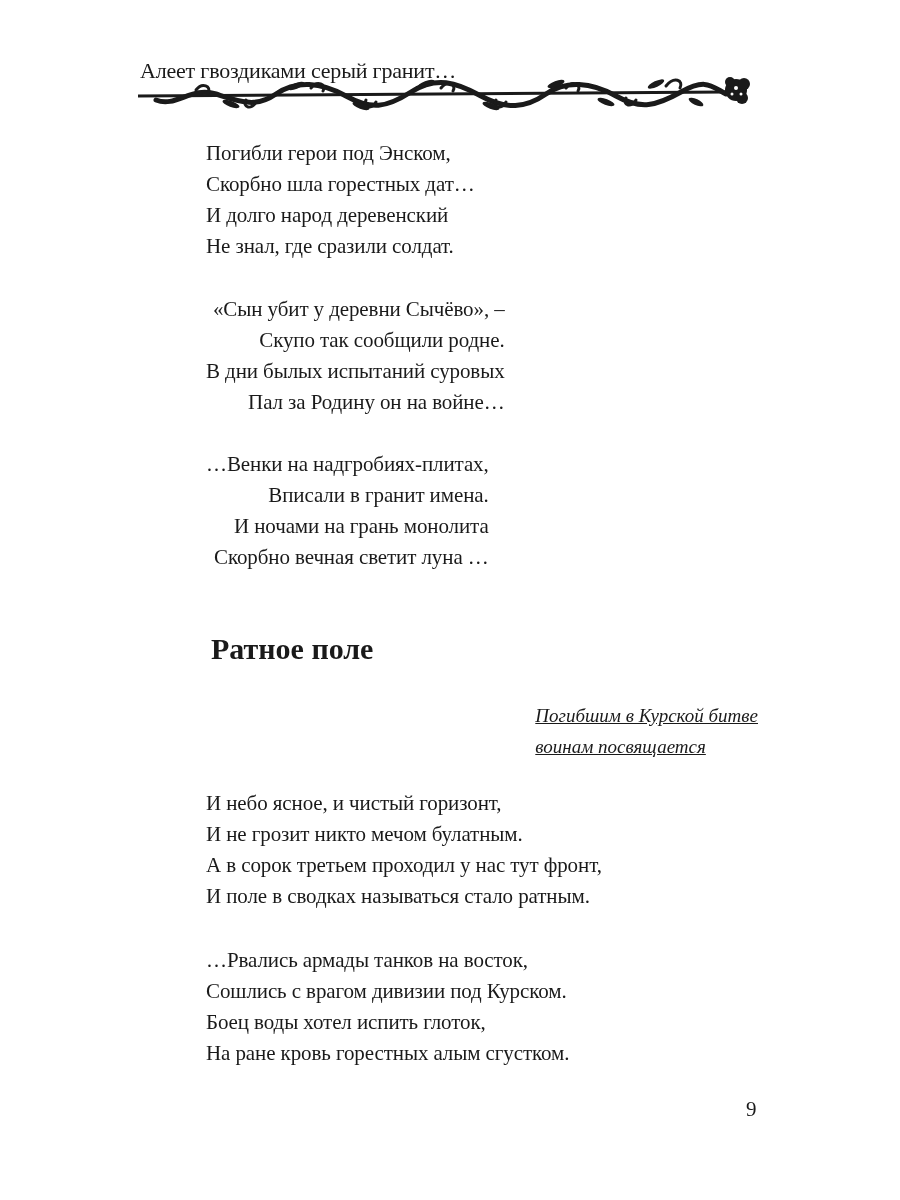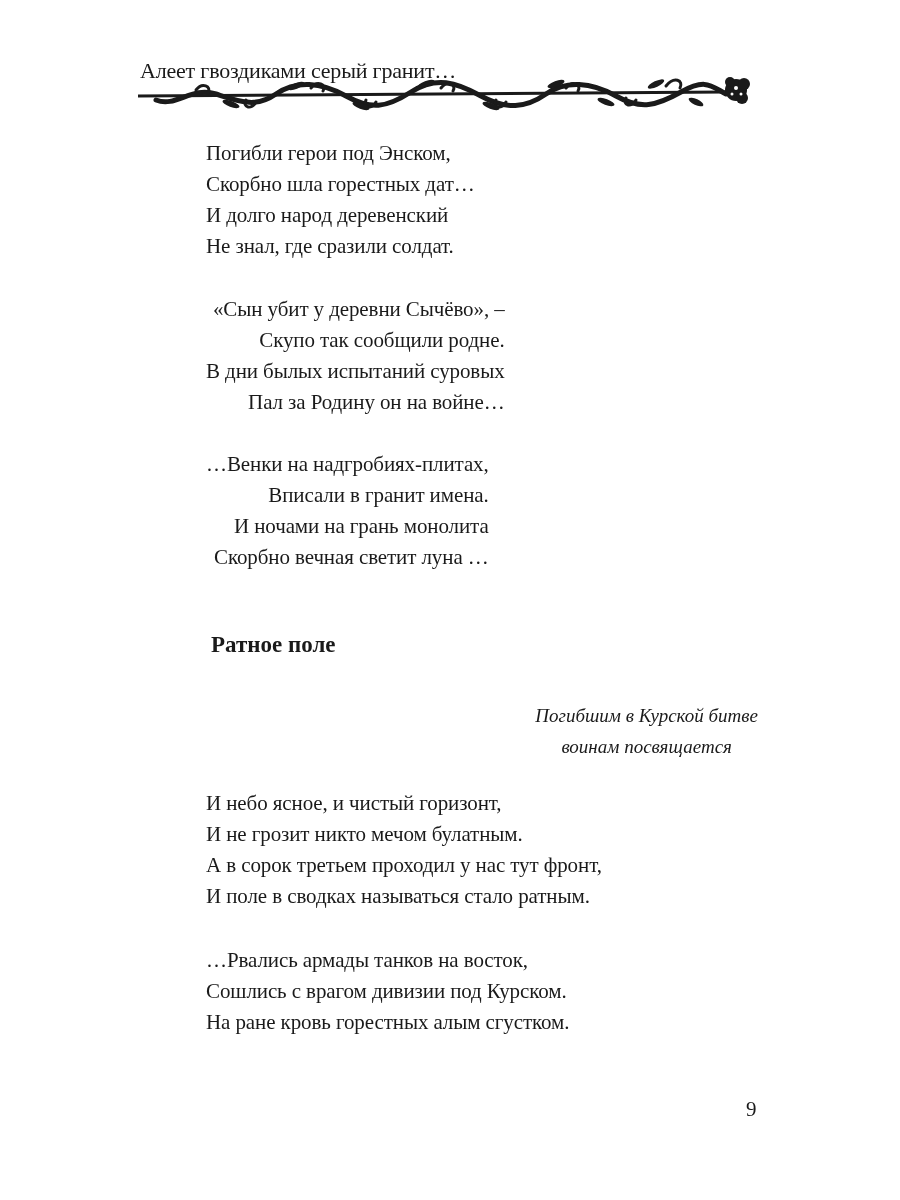"Ратное поле" .title { font-size: 23px -> 30px }
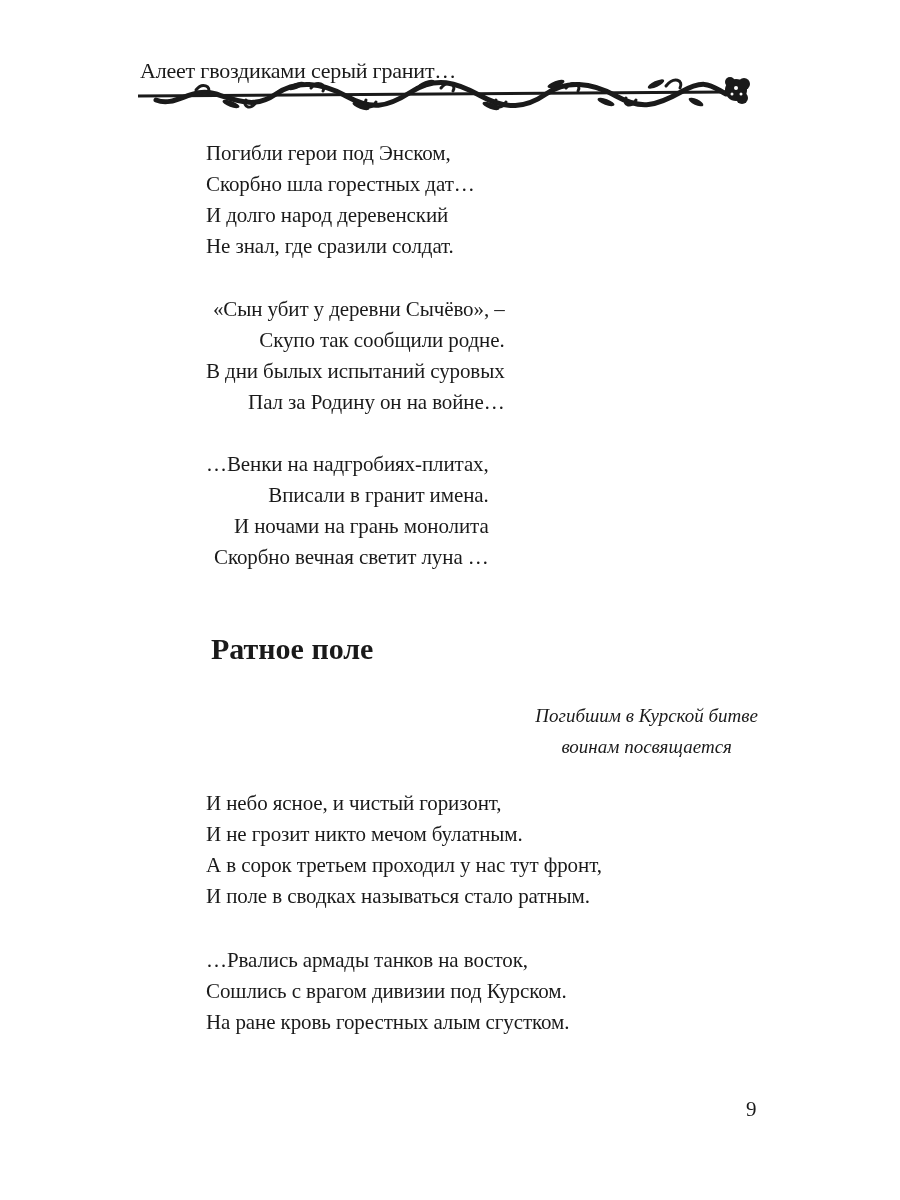"Погибшим в Курской битве" .dedication { text-align: center -> left; text-decoration: none -> underline }
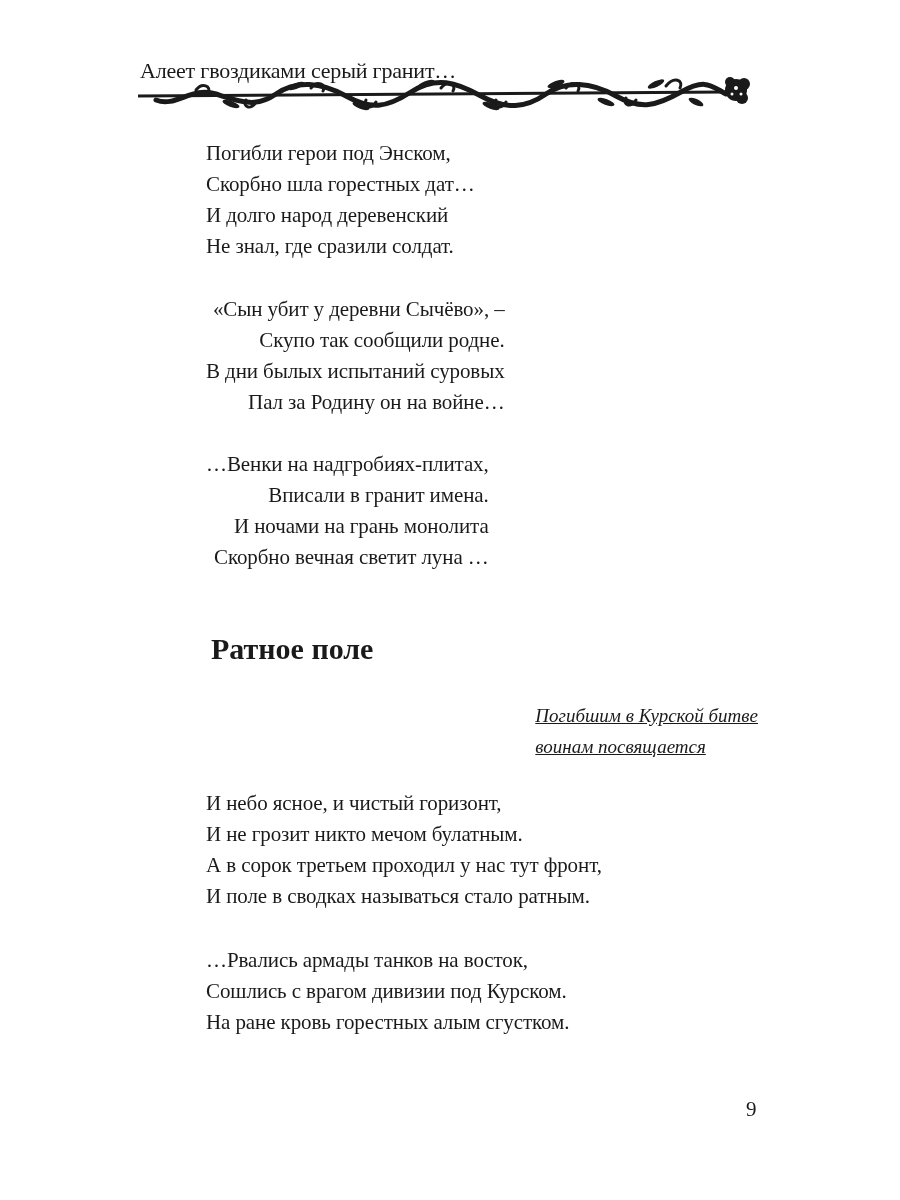"Боец воды хотел испить глоток," span.line { html: none -> <span>Боец воды хотел испить глоток,</span> }
